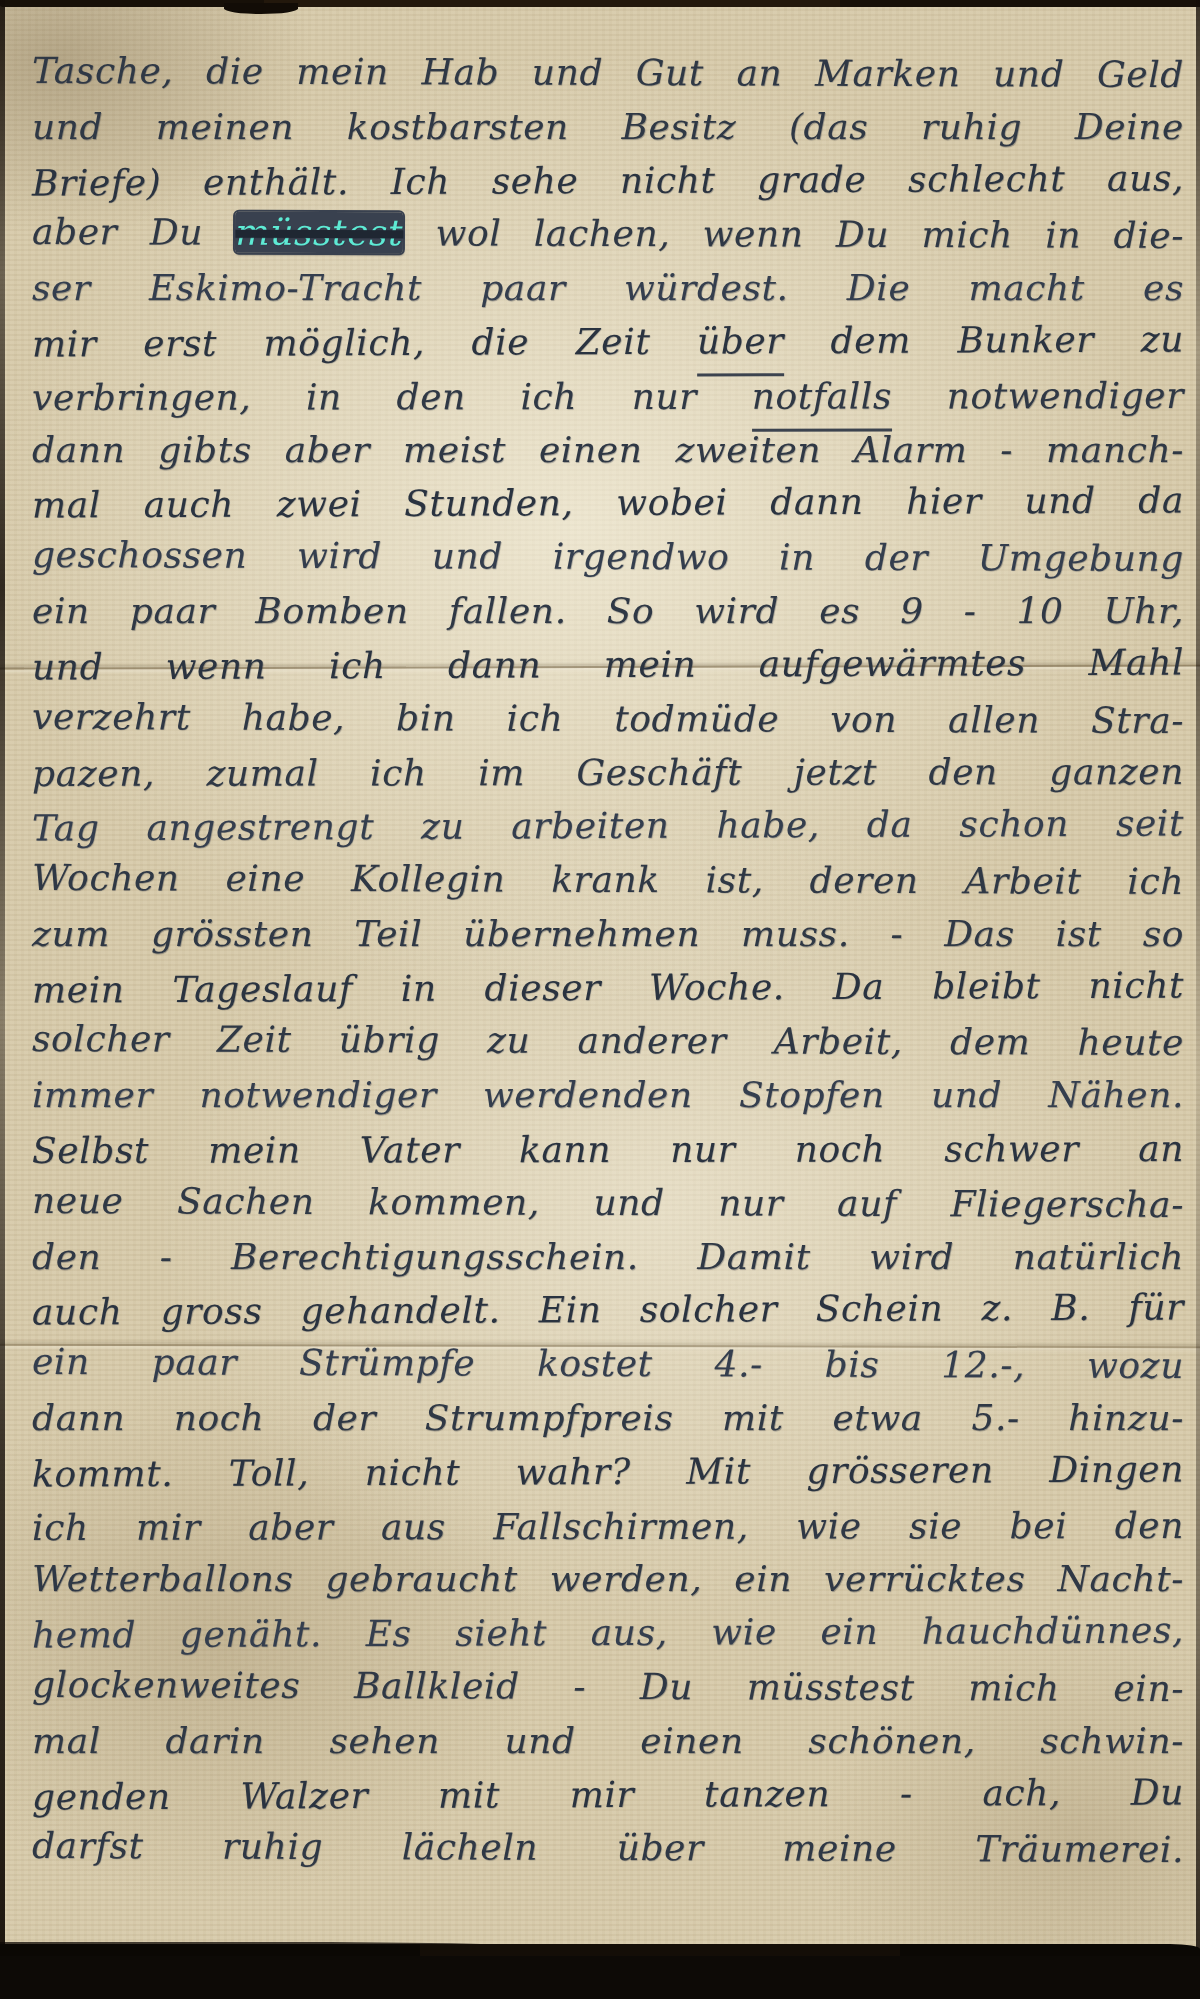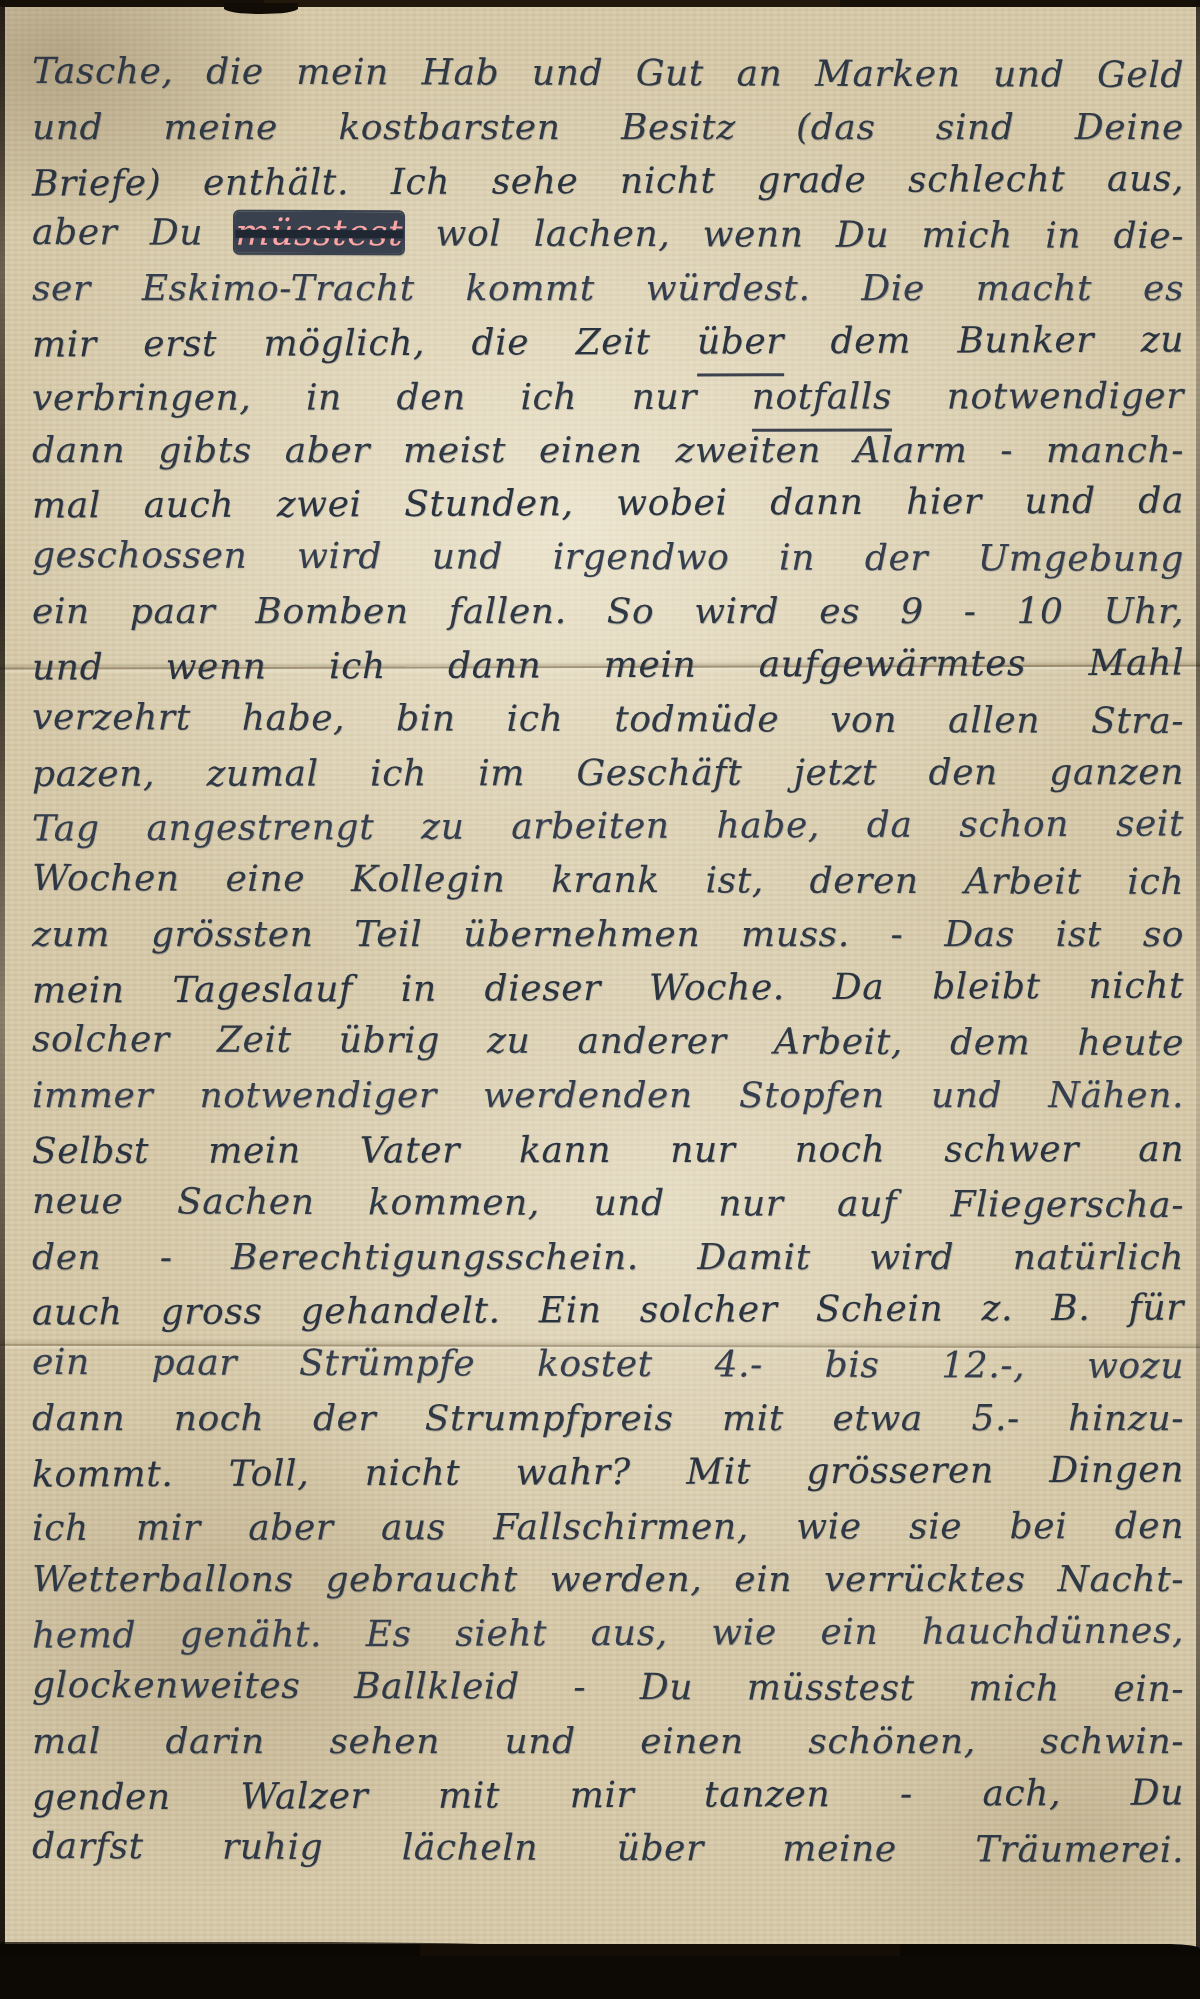"und meine kostbarsten Besitz (das" span.seg { text: meine kostbarsten Besitz (das sind -> meinen kostbarsten Besitz (das ruhig }
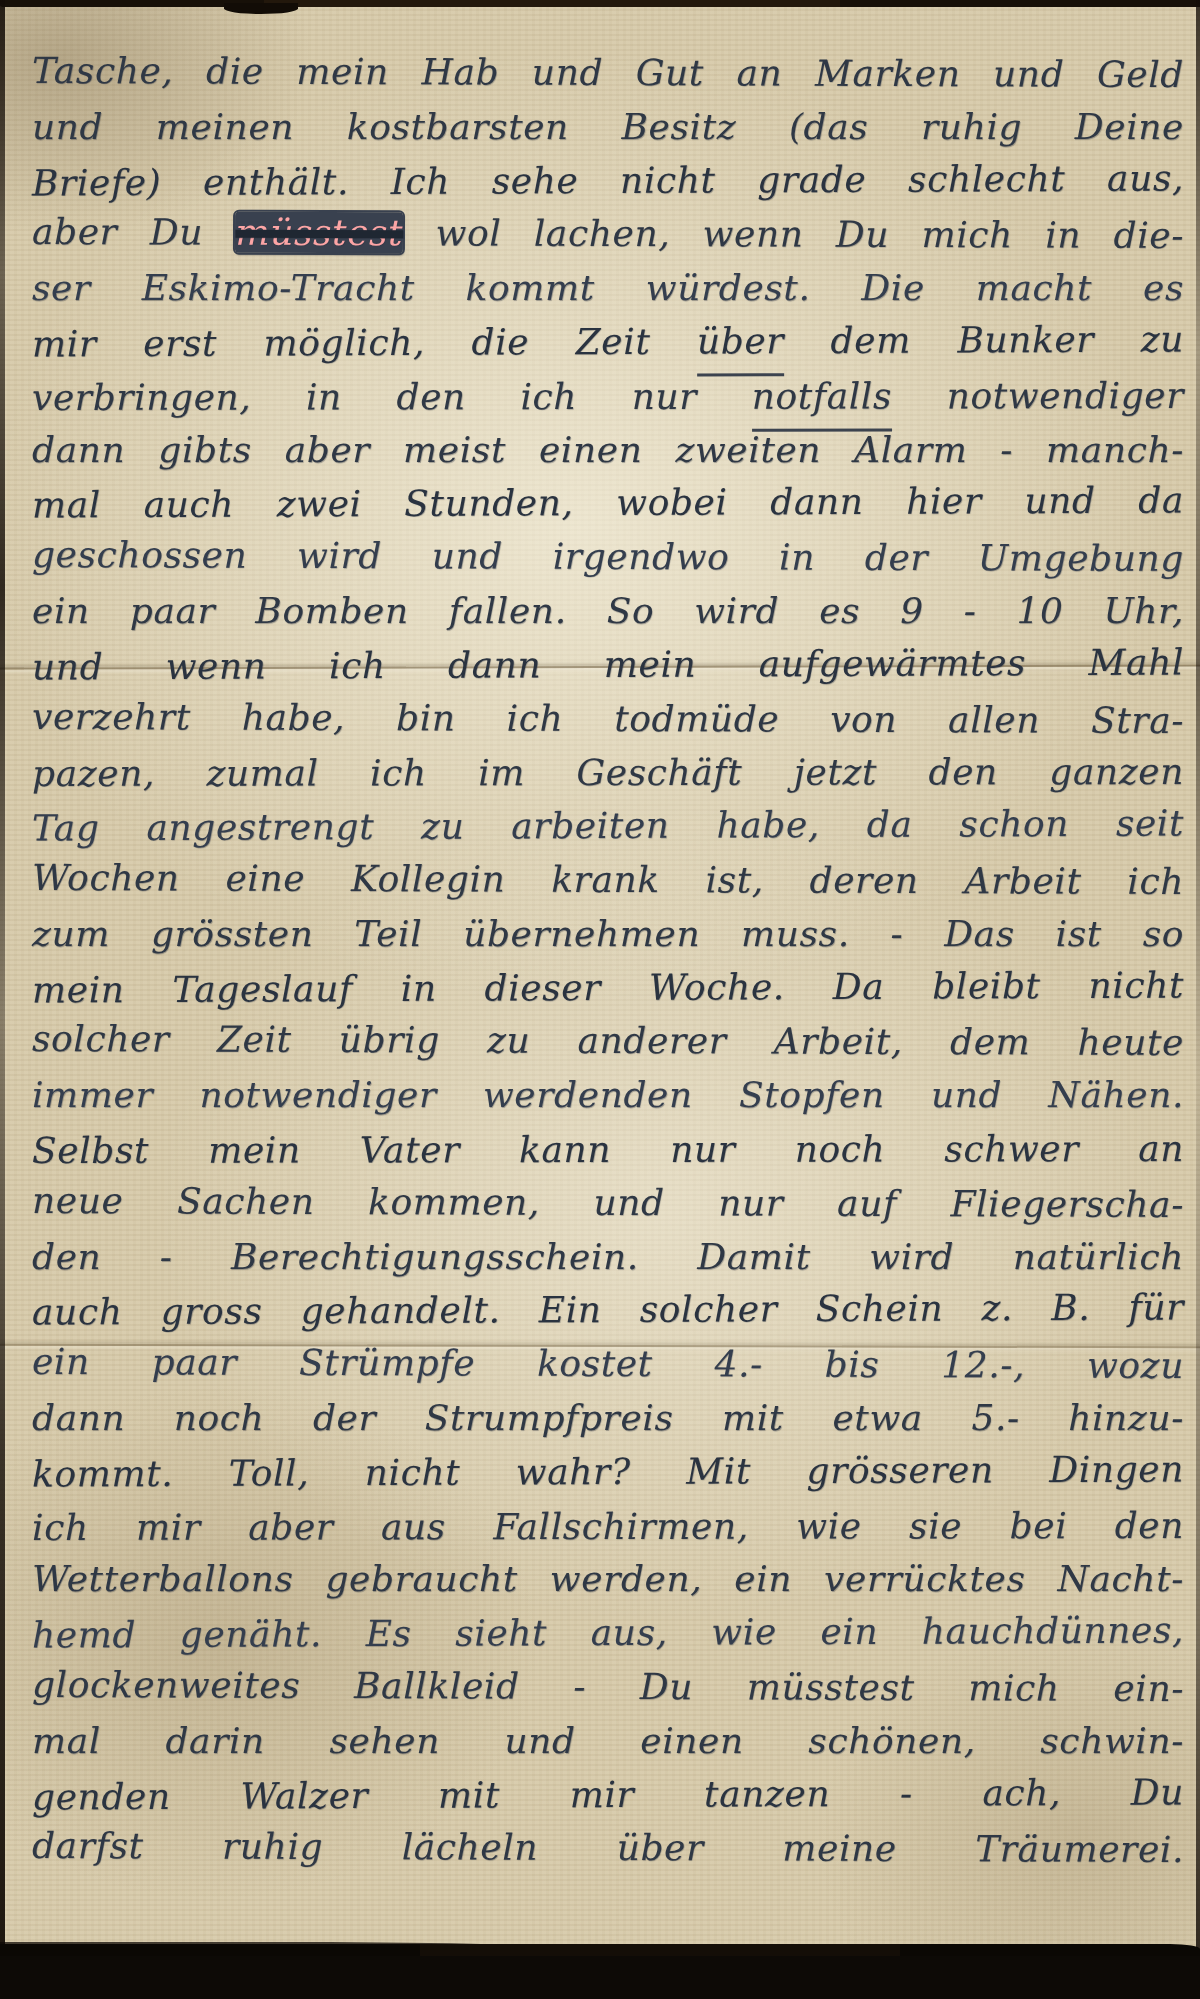"müsstest" .seg-blot { color: #fca5a5 -> #5eead4 }
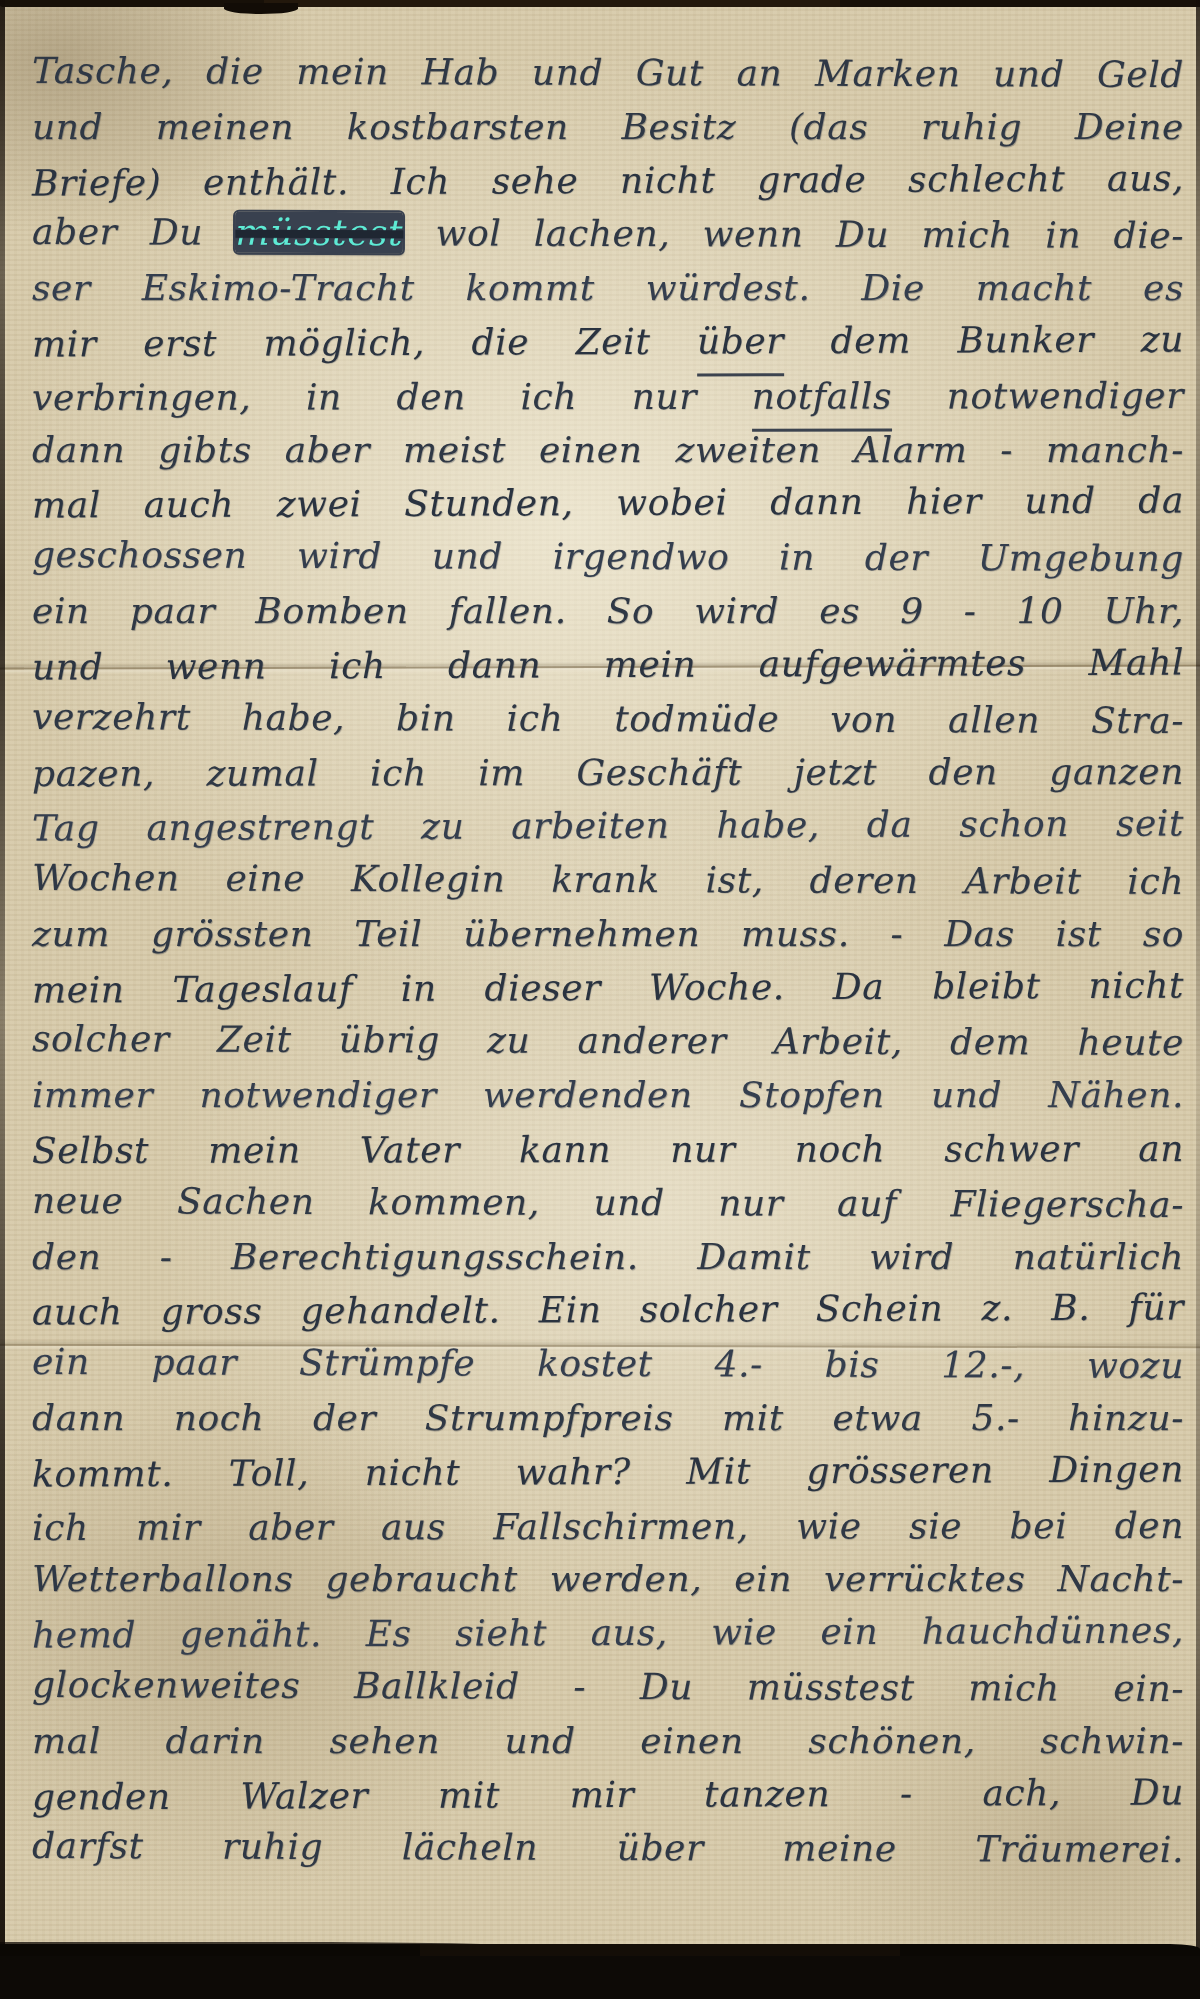"ser Eskimo-Tracht kommt würdest. Die" span.seg { text: kommt -> paar }
